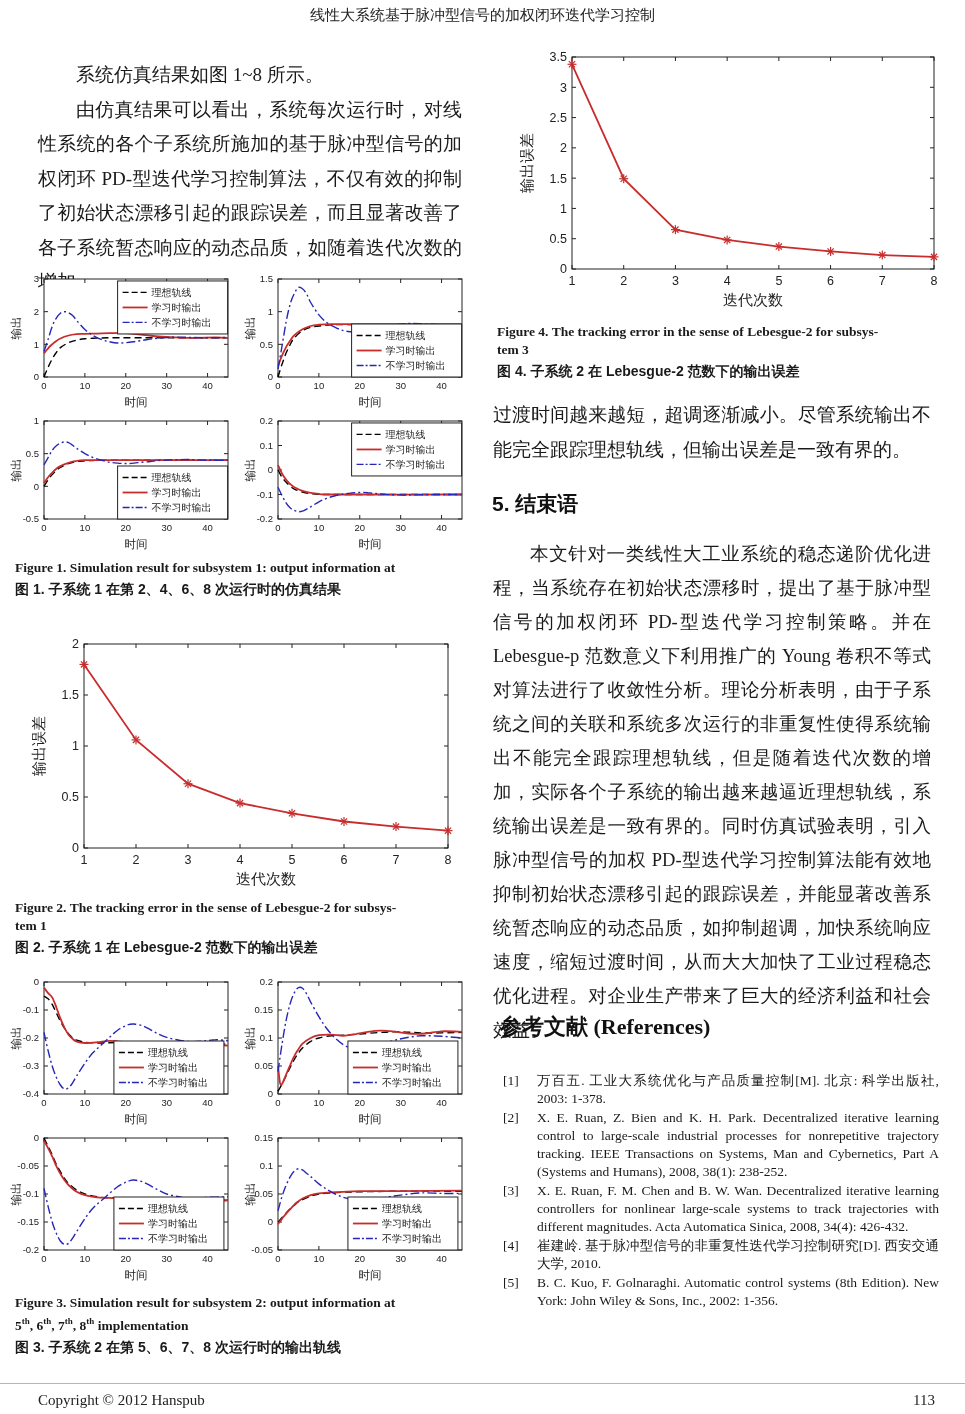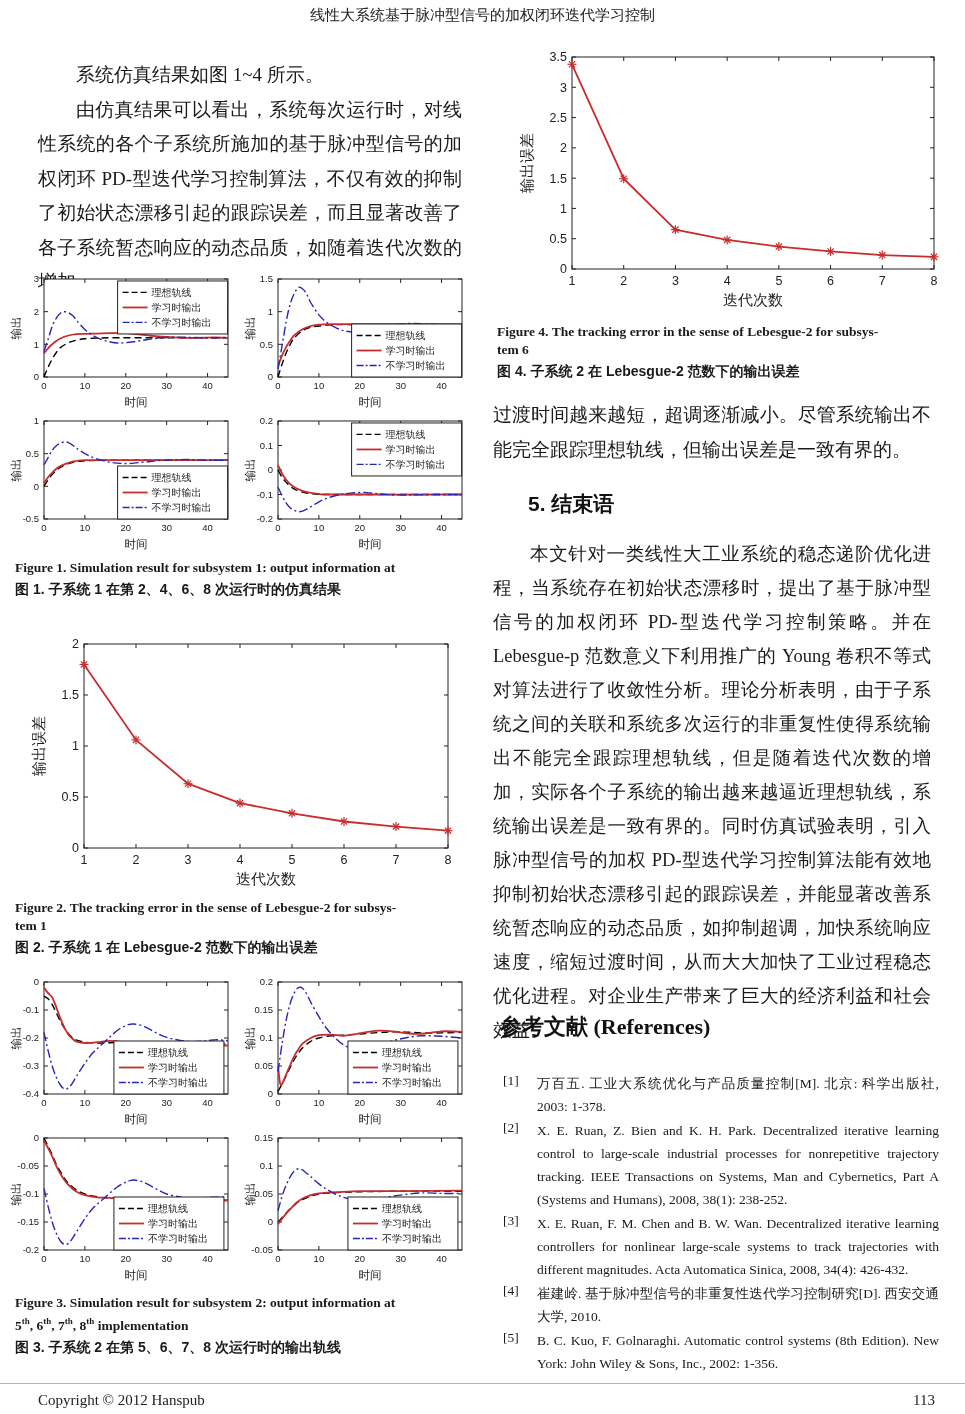"系统仿真结果如图 1~4 所示。" div.body-para { text: 4 -> 8 }
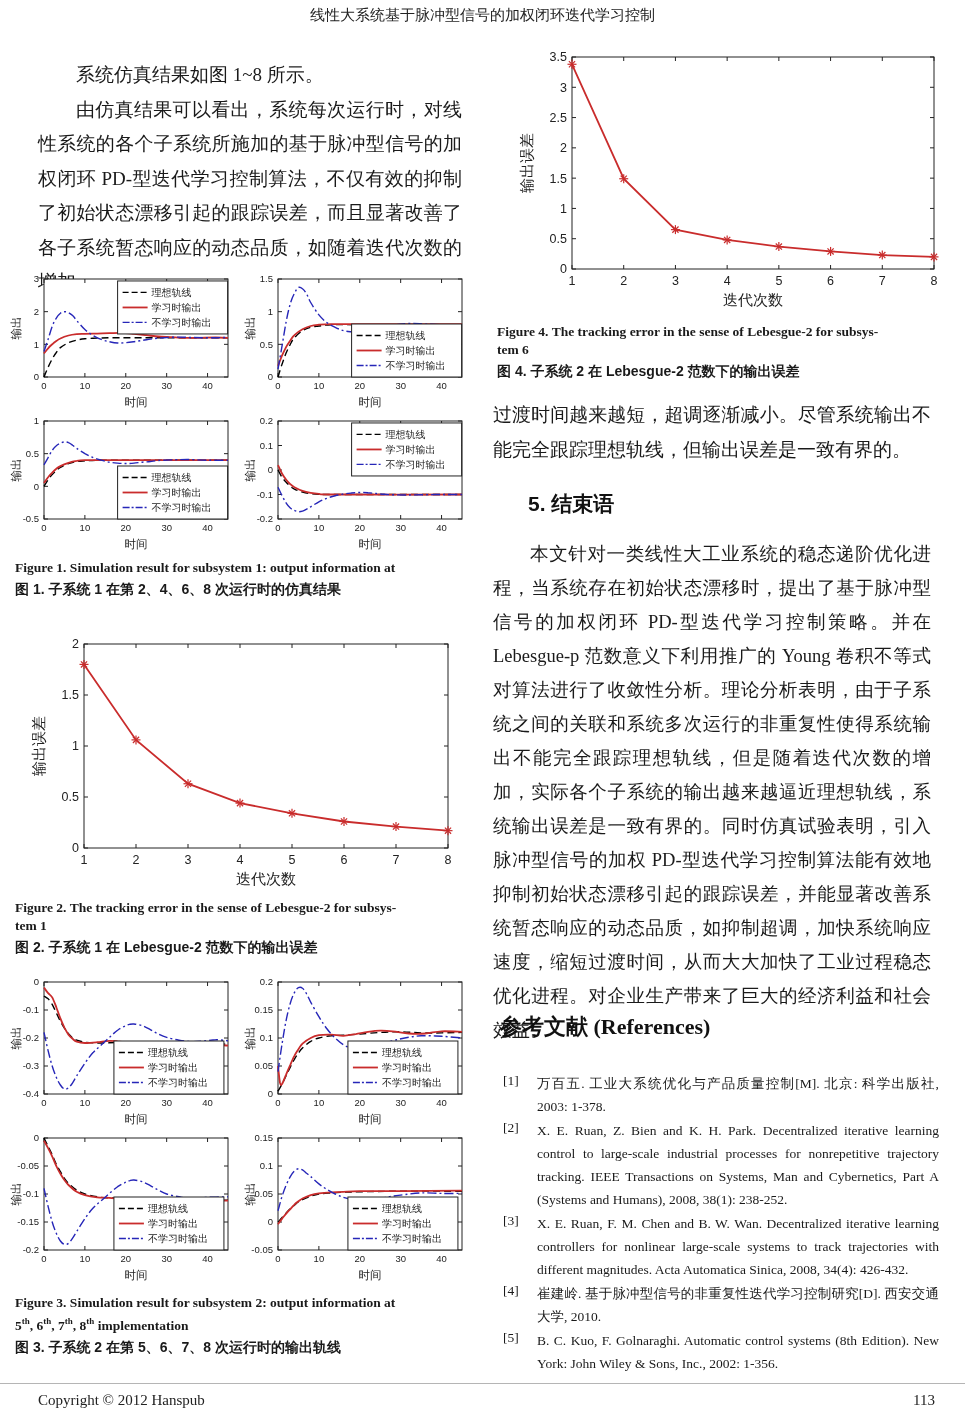"tem 6" div.cap-en { text: 6 -> 3 }
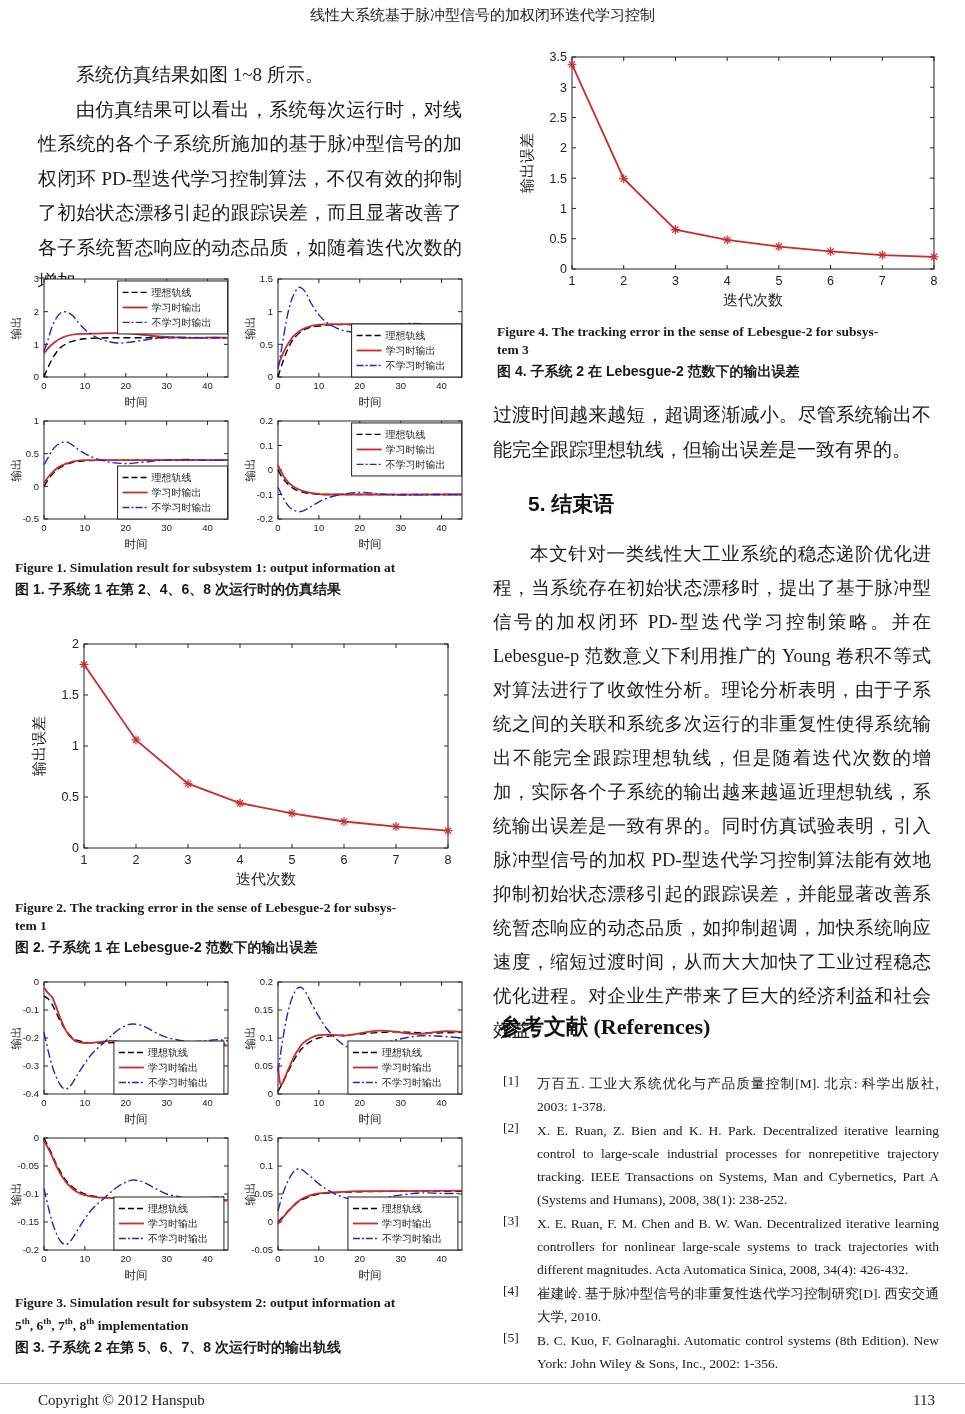"5. 结束语" .sec-heading { left: 528px -> 492px }
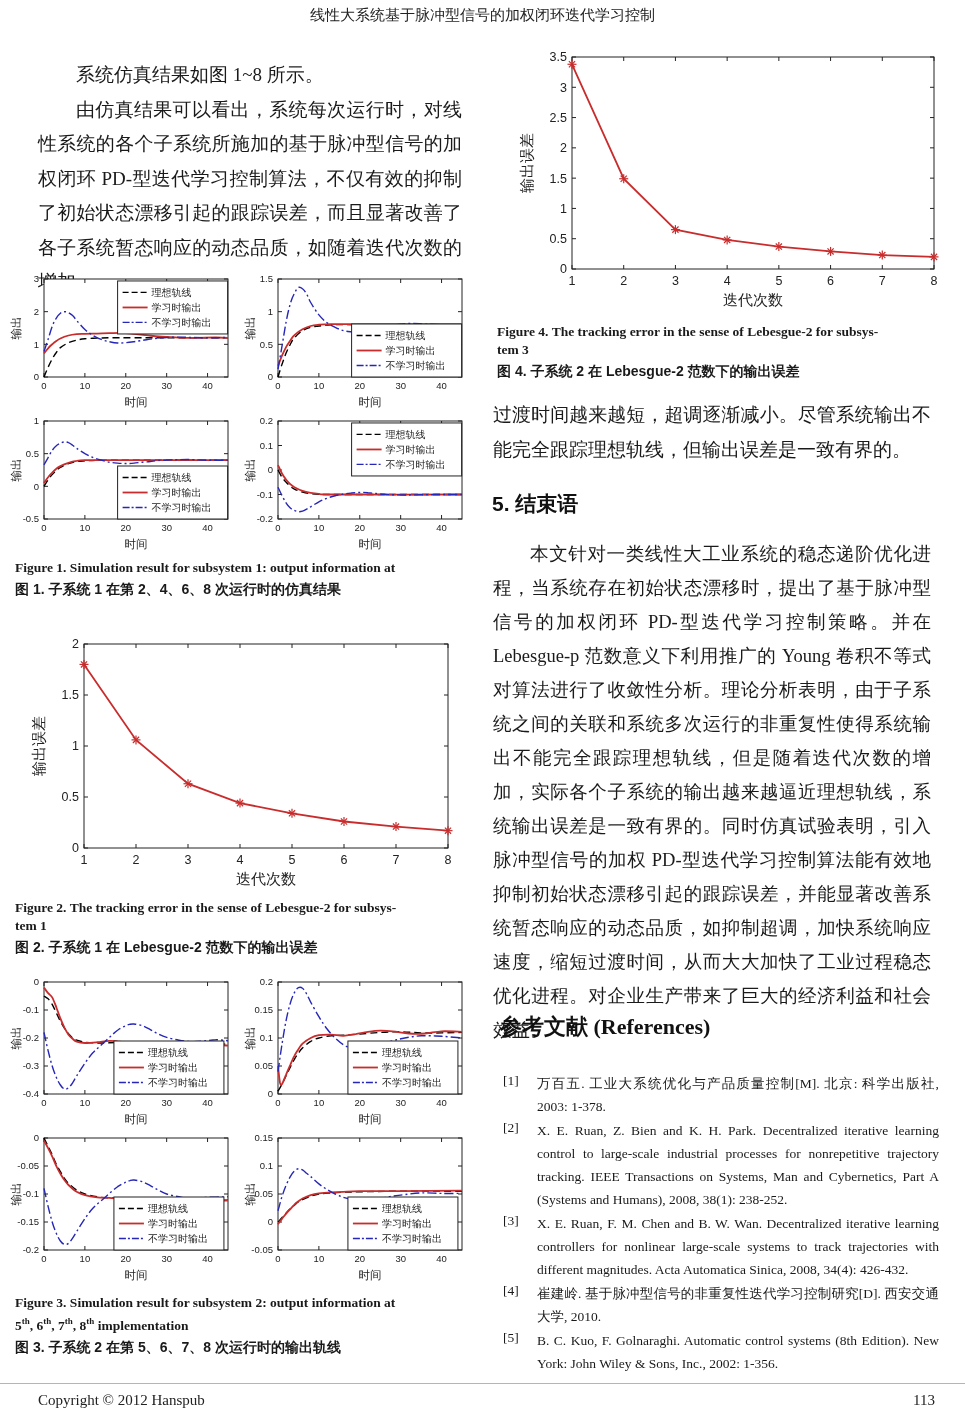"万百五. 工业大系统优化与产品质量控制[M]. 北京: 科学出版社, 2003:" .ref-text { line-height: 23px -> 18px }
